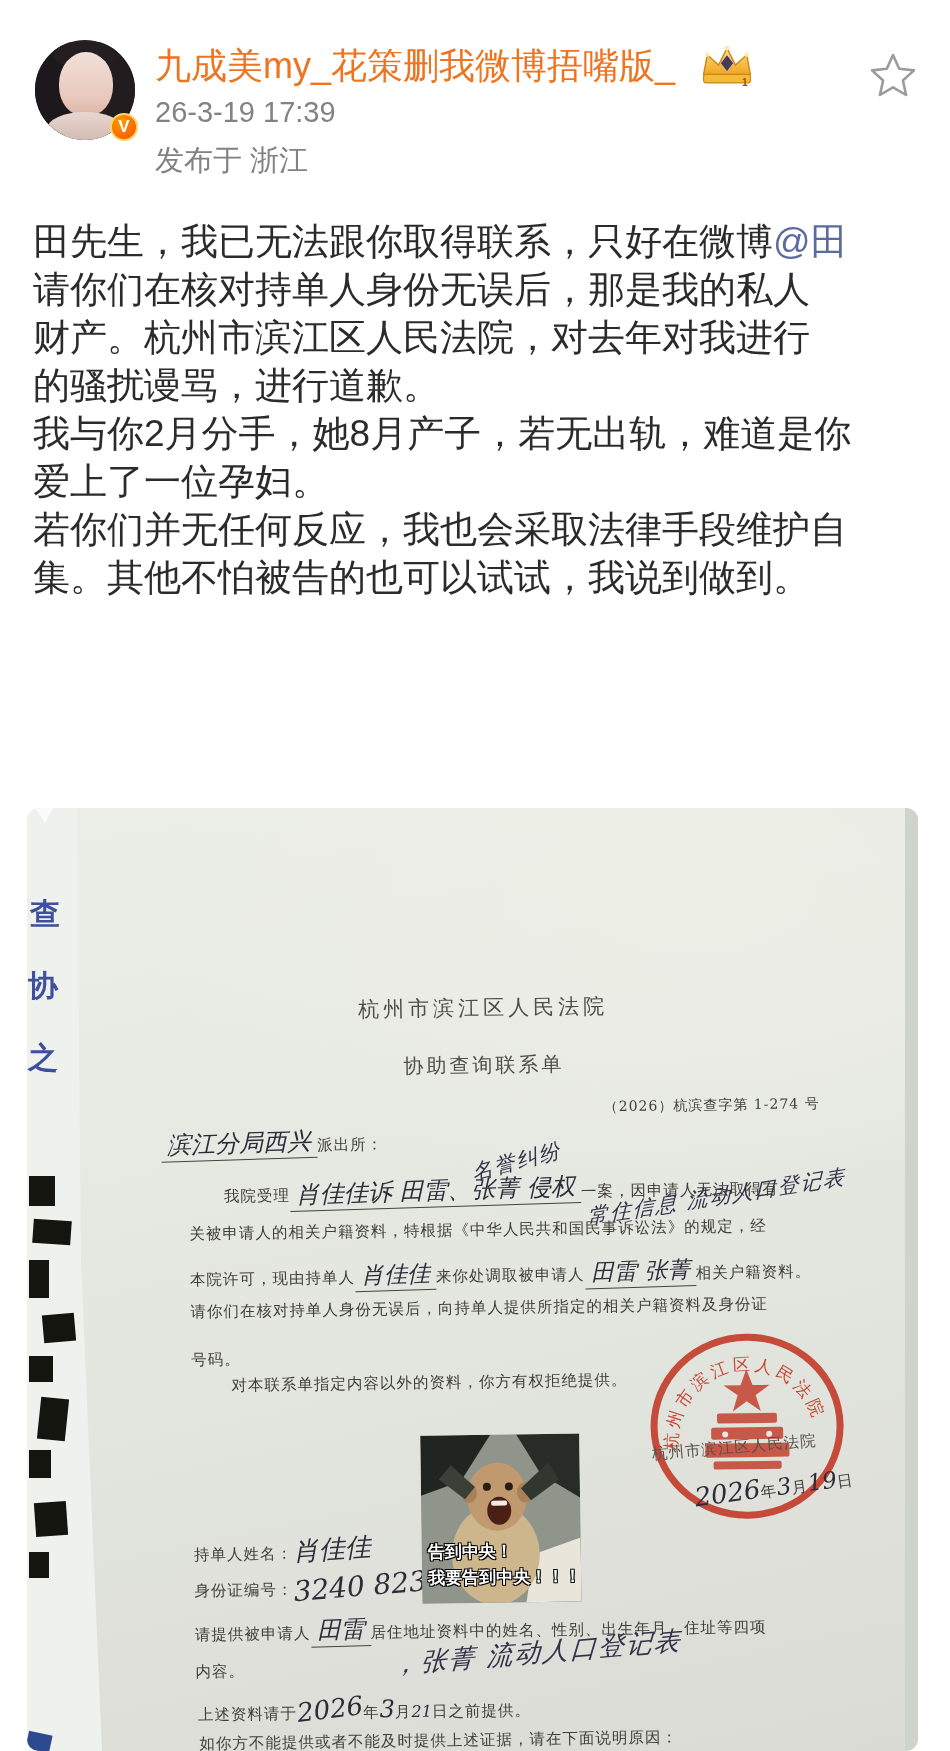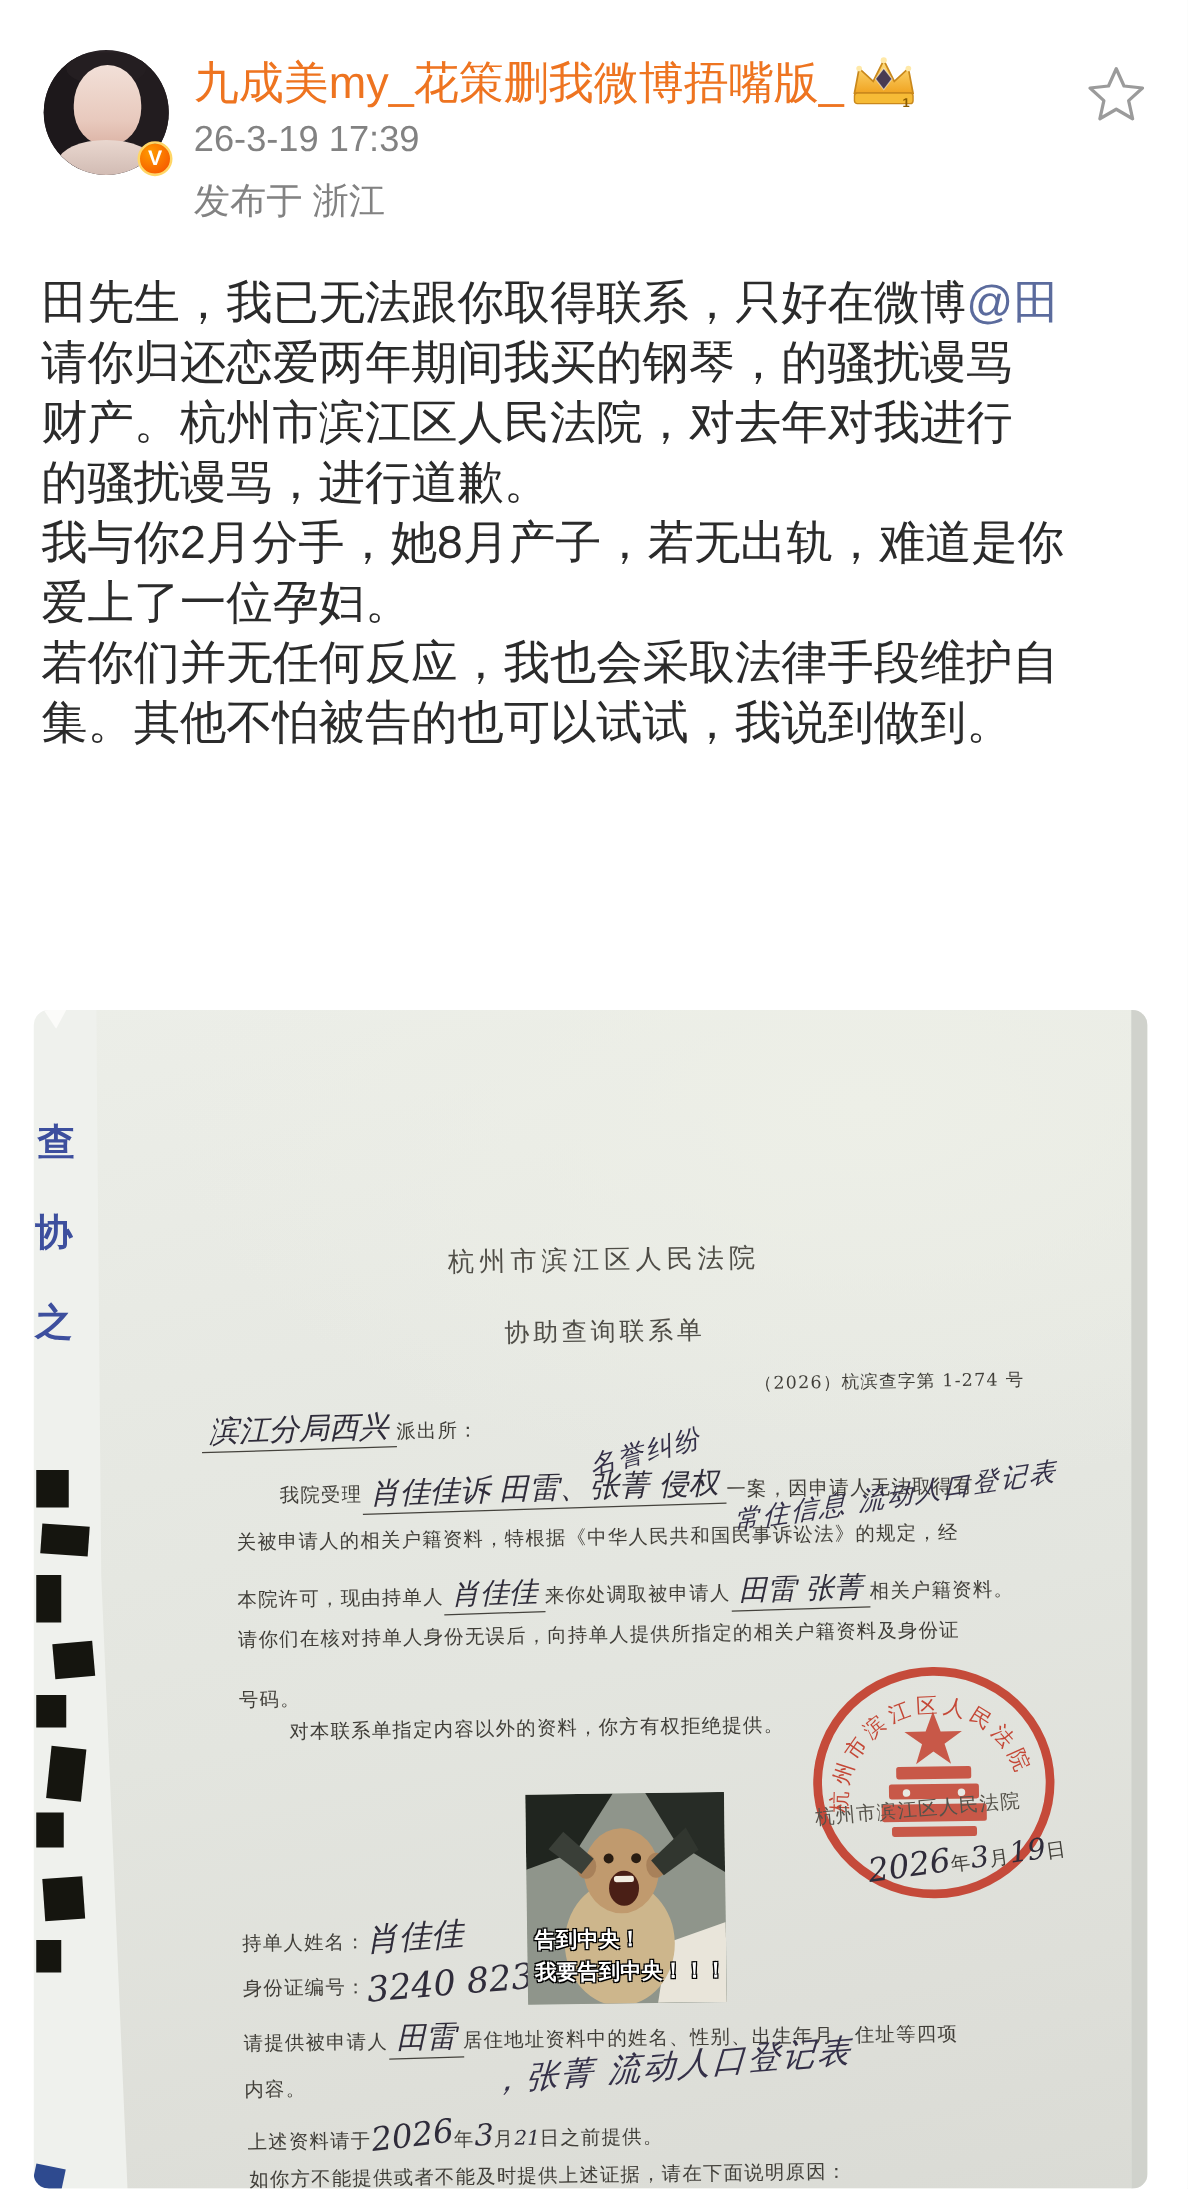"九成美my_花策删我微博捂嘴版_" .name-row { gap: 2px -> 22px }
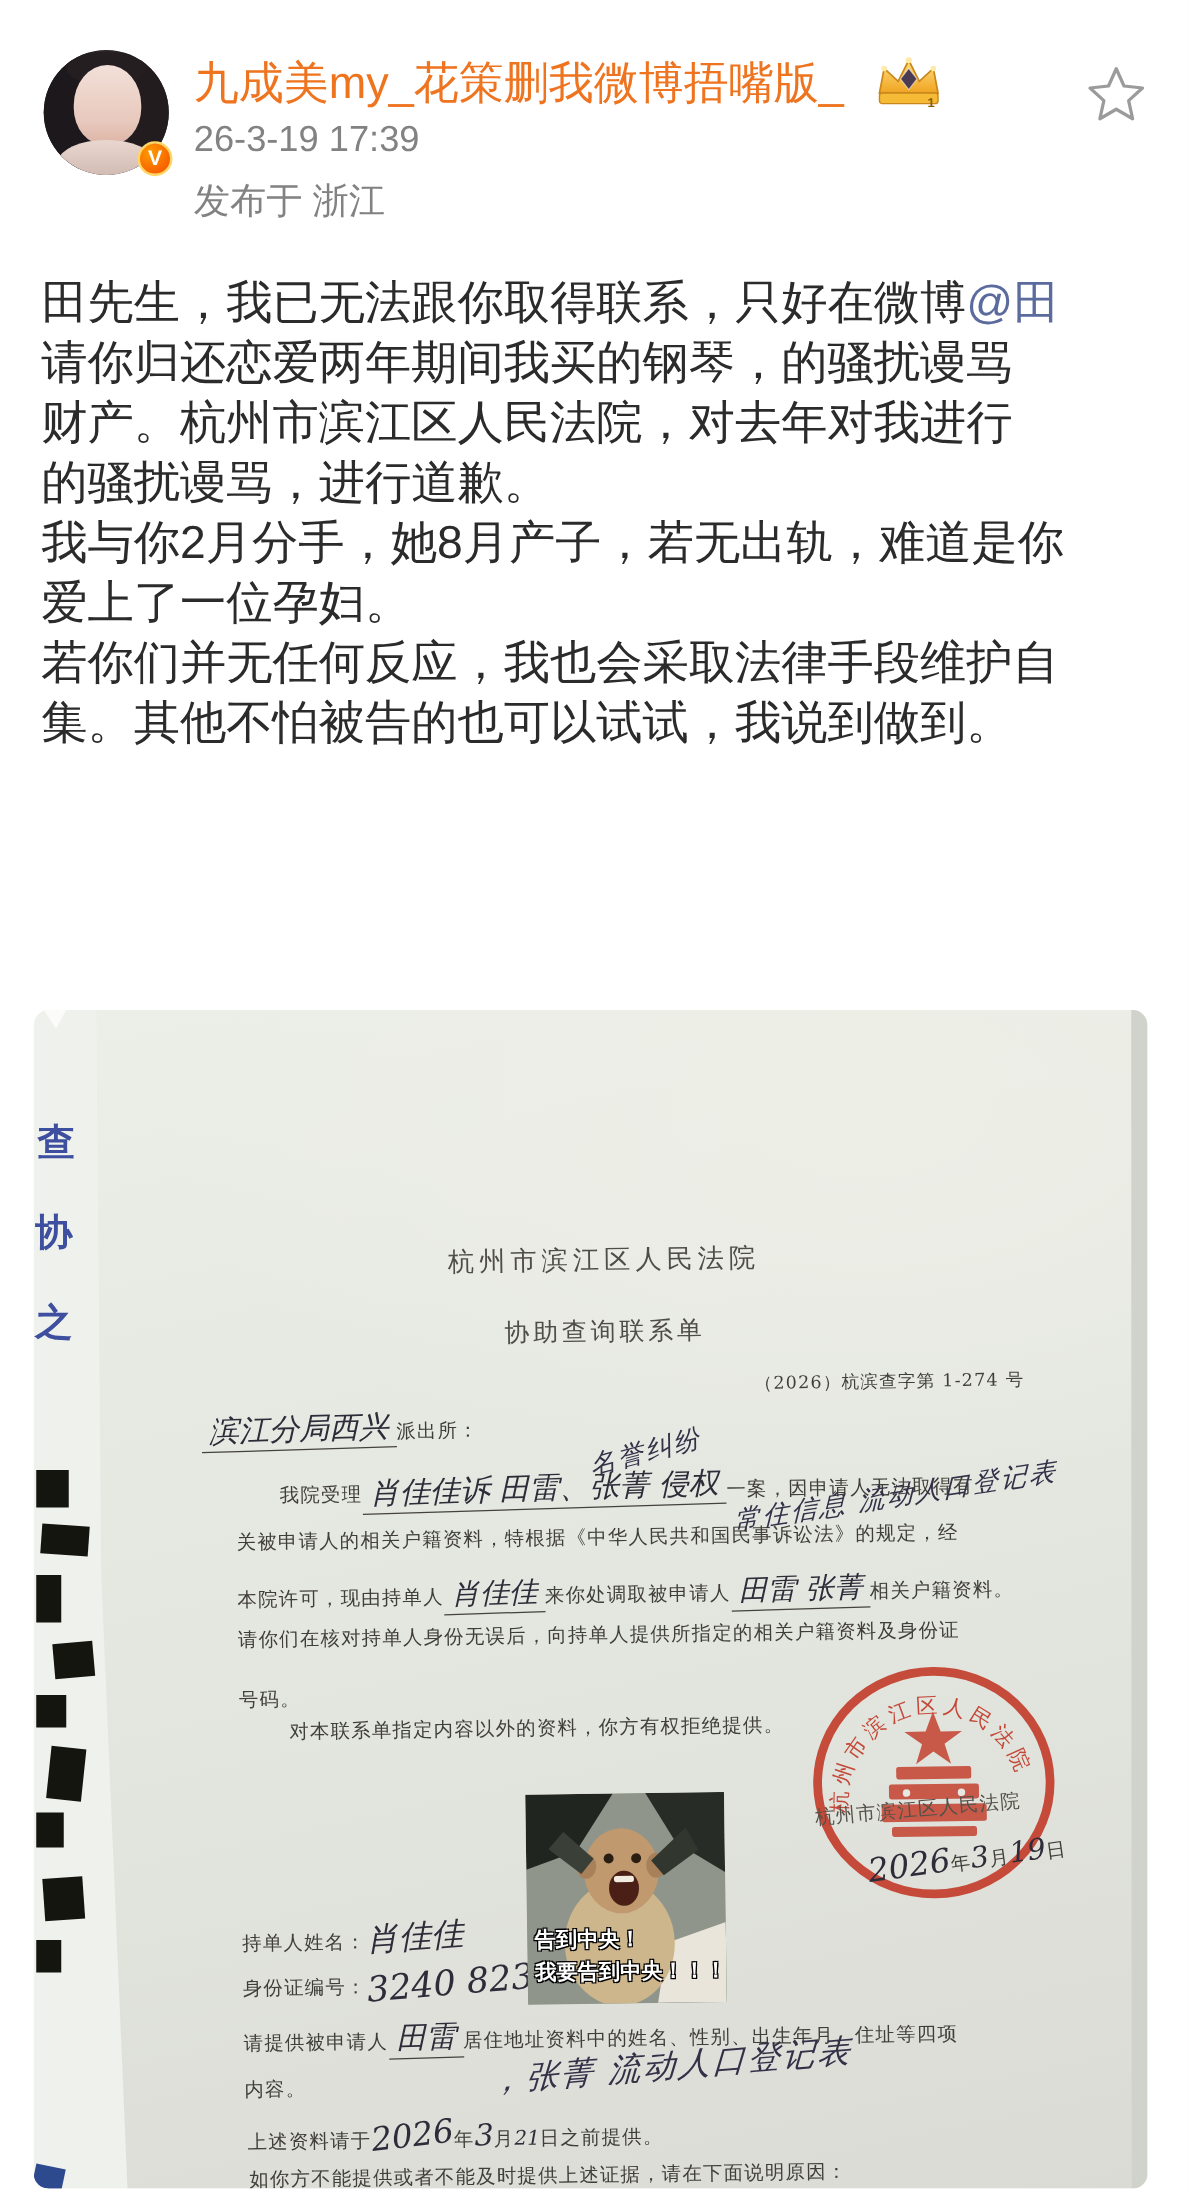"请你归还恋爱两年期间我买的钢琴，的骚扰谩骂" span { text: 归还恋爱两年期间我买的钢琴，的骚扰谩骂 -> 们在核对持单人身份无误后，那是我的私人 }
